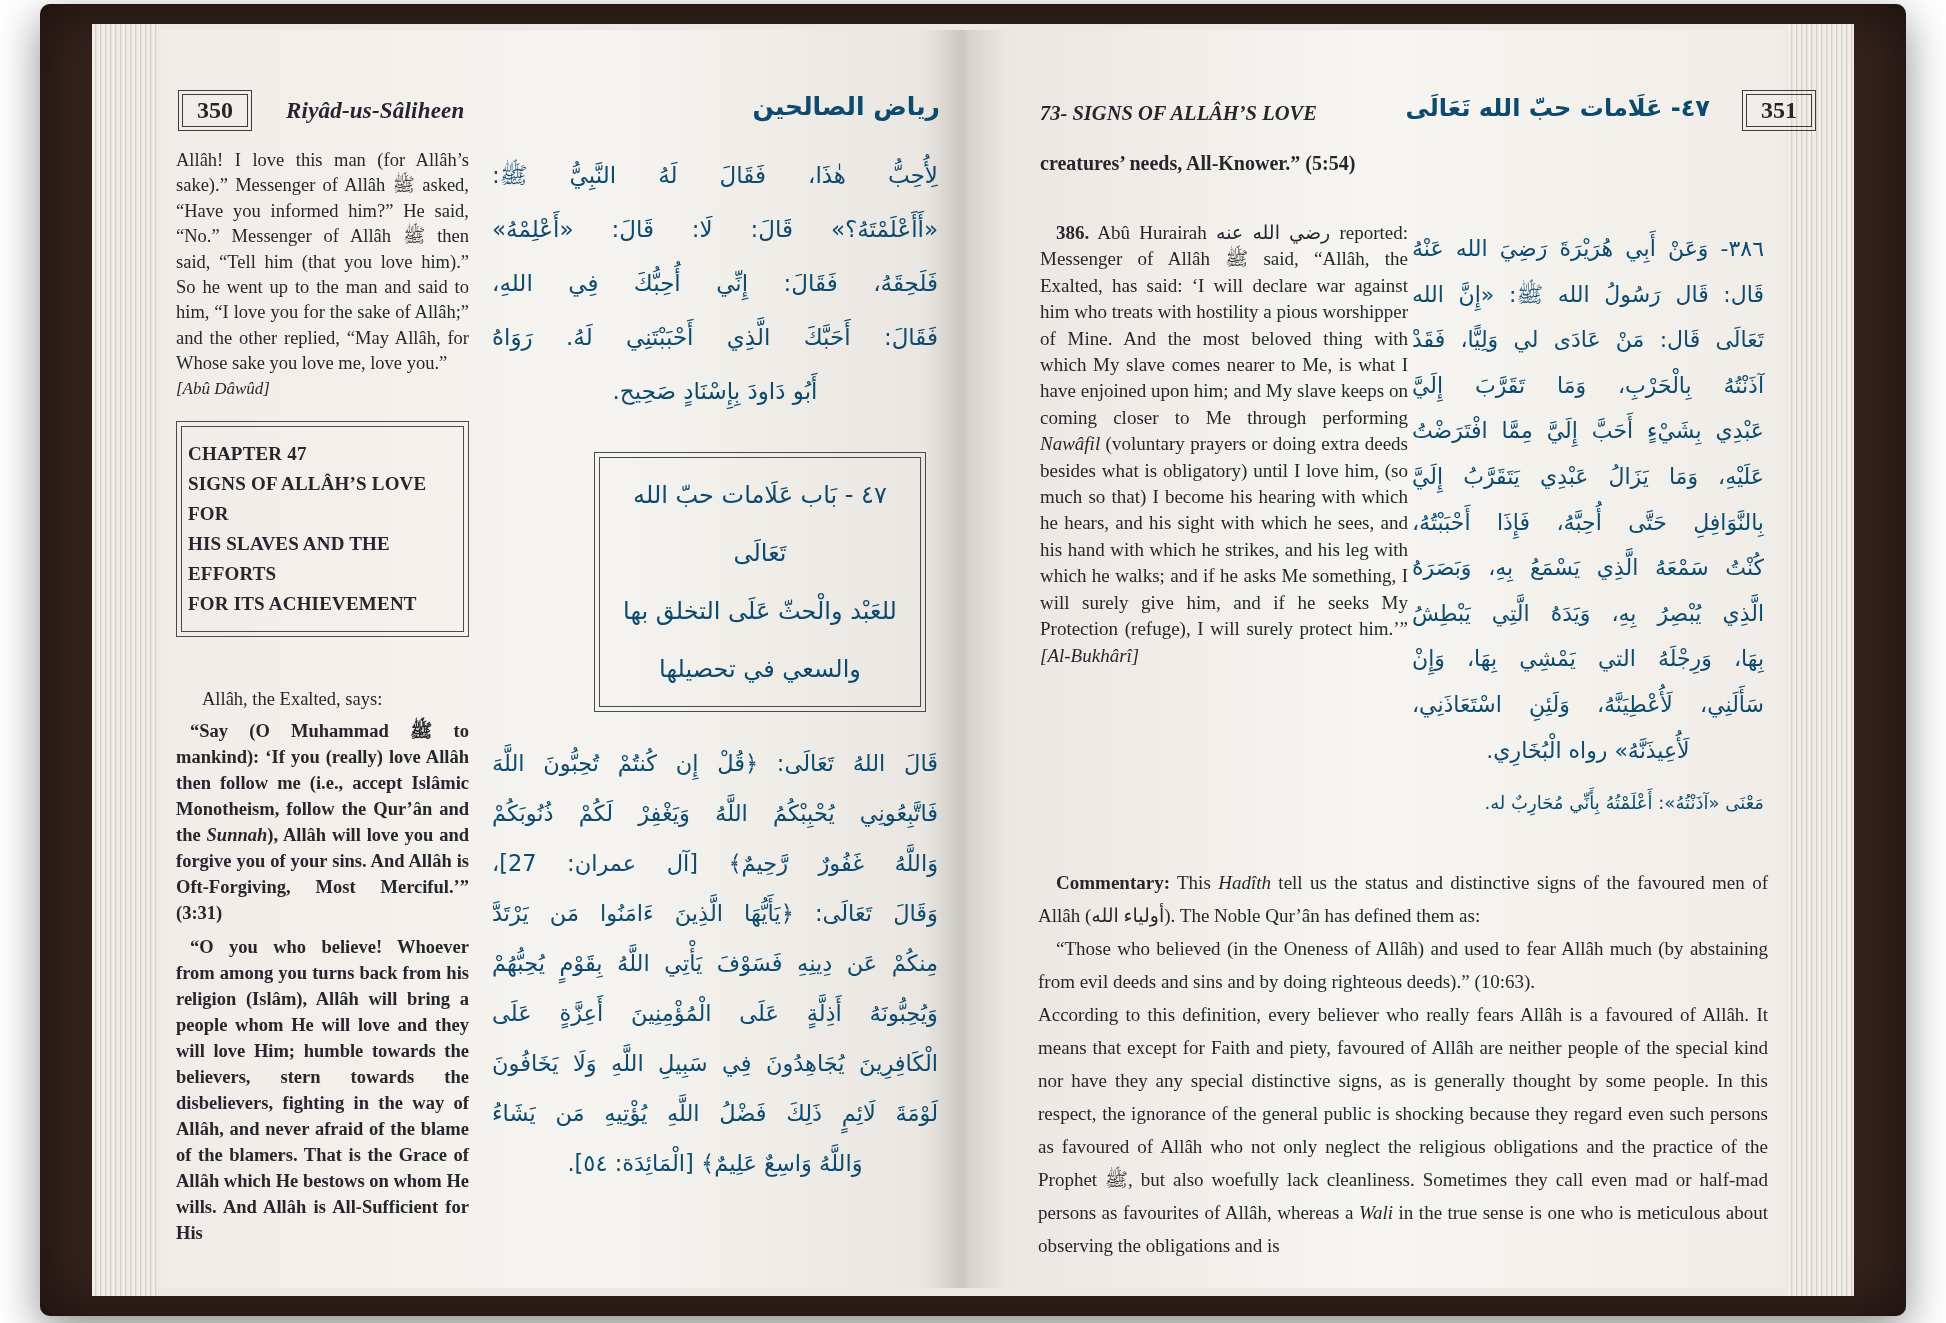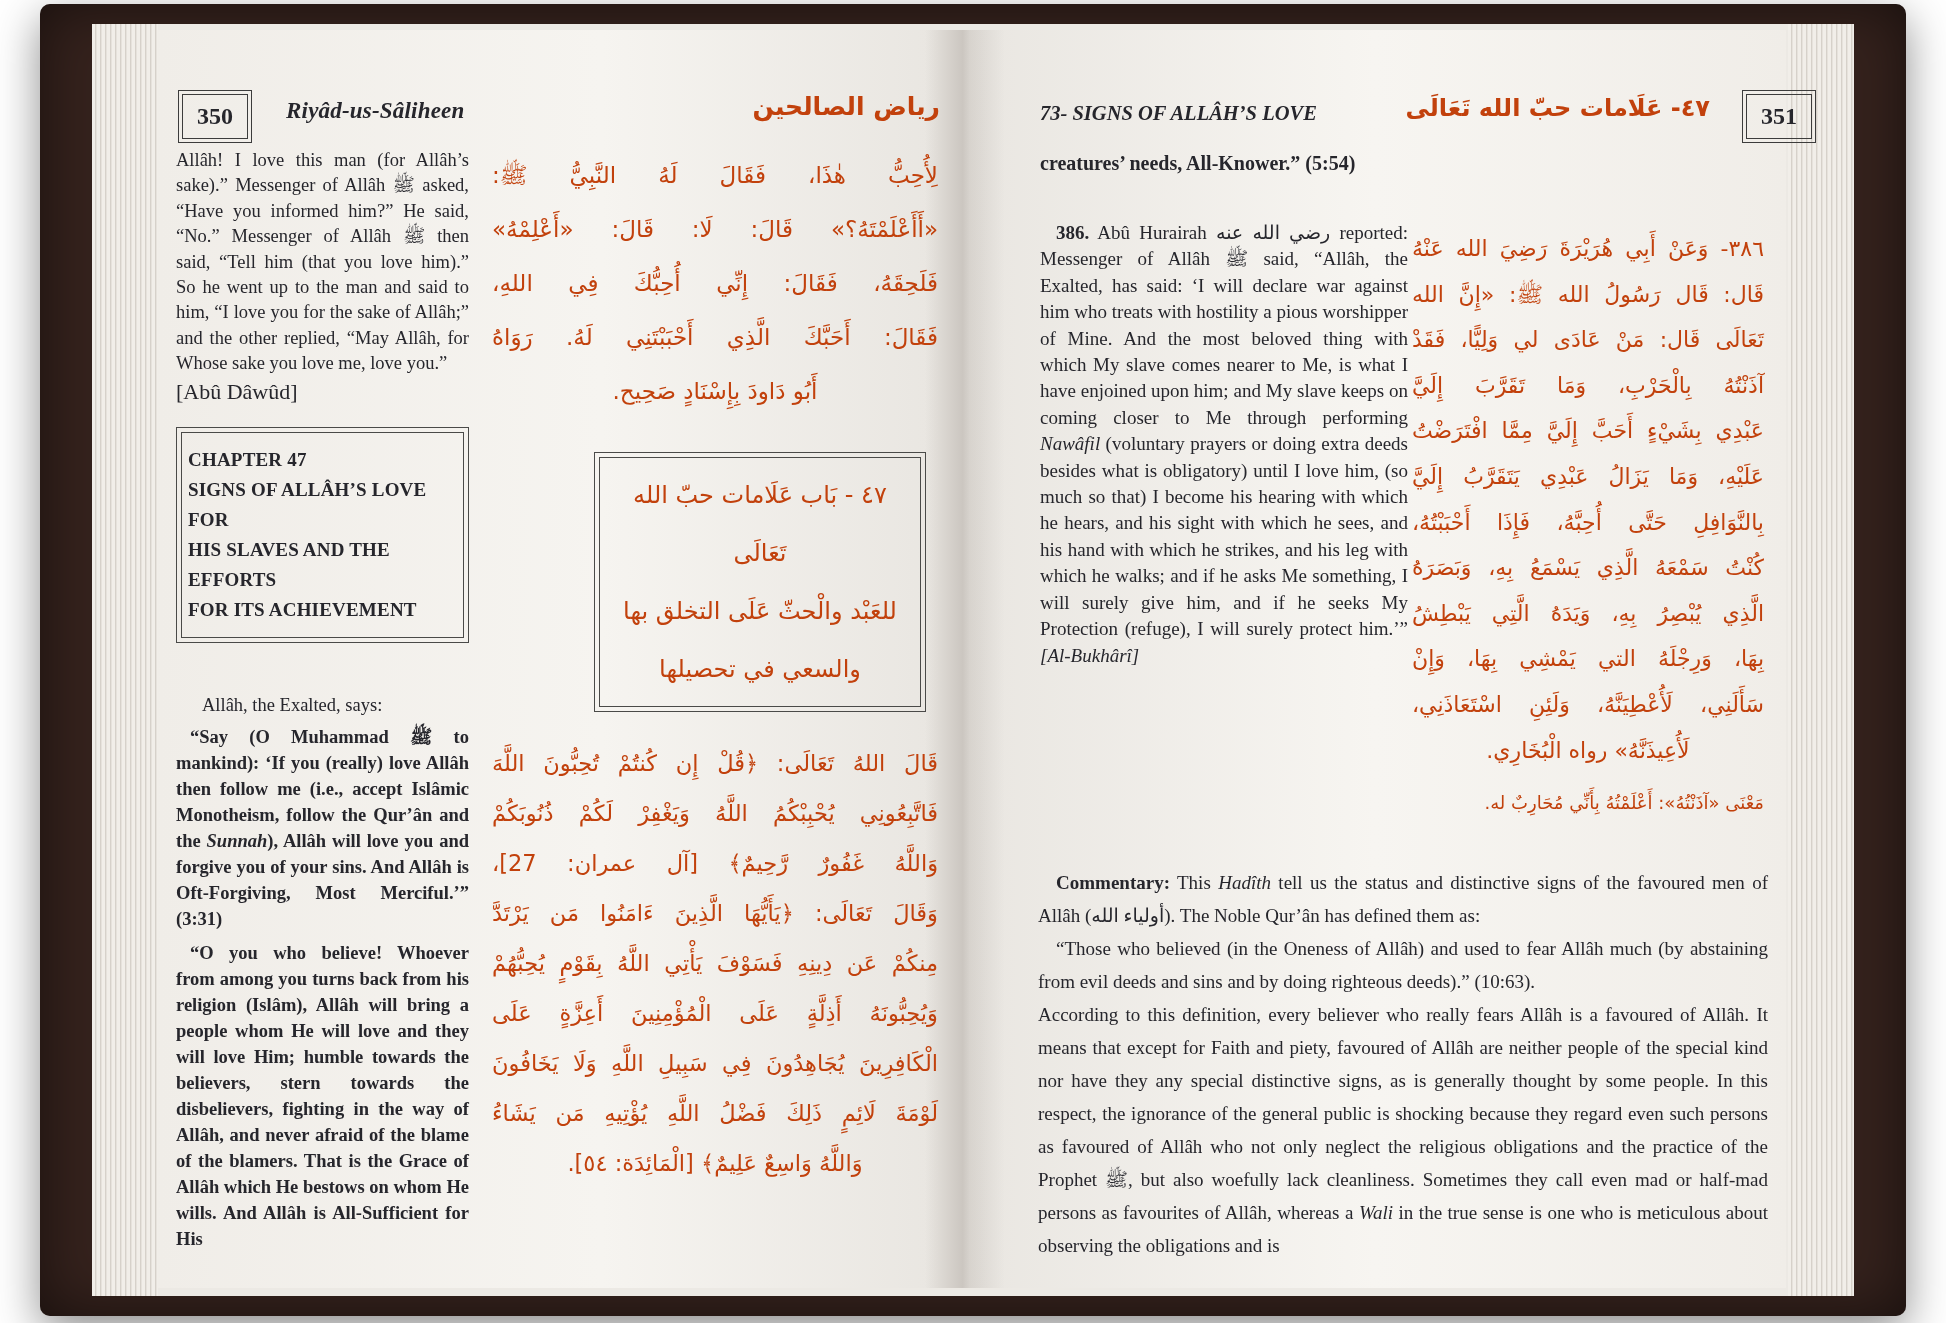"350" .numbox .inner { padding: 8px 14px -> 2px 14px }
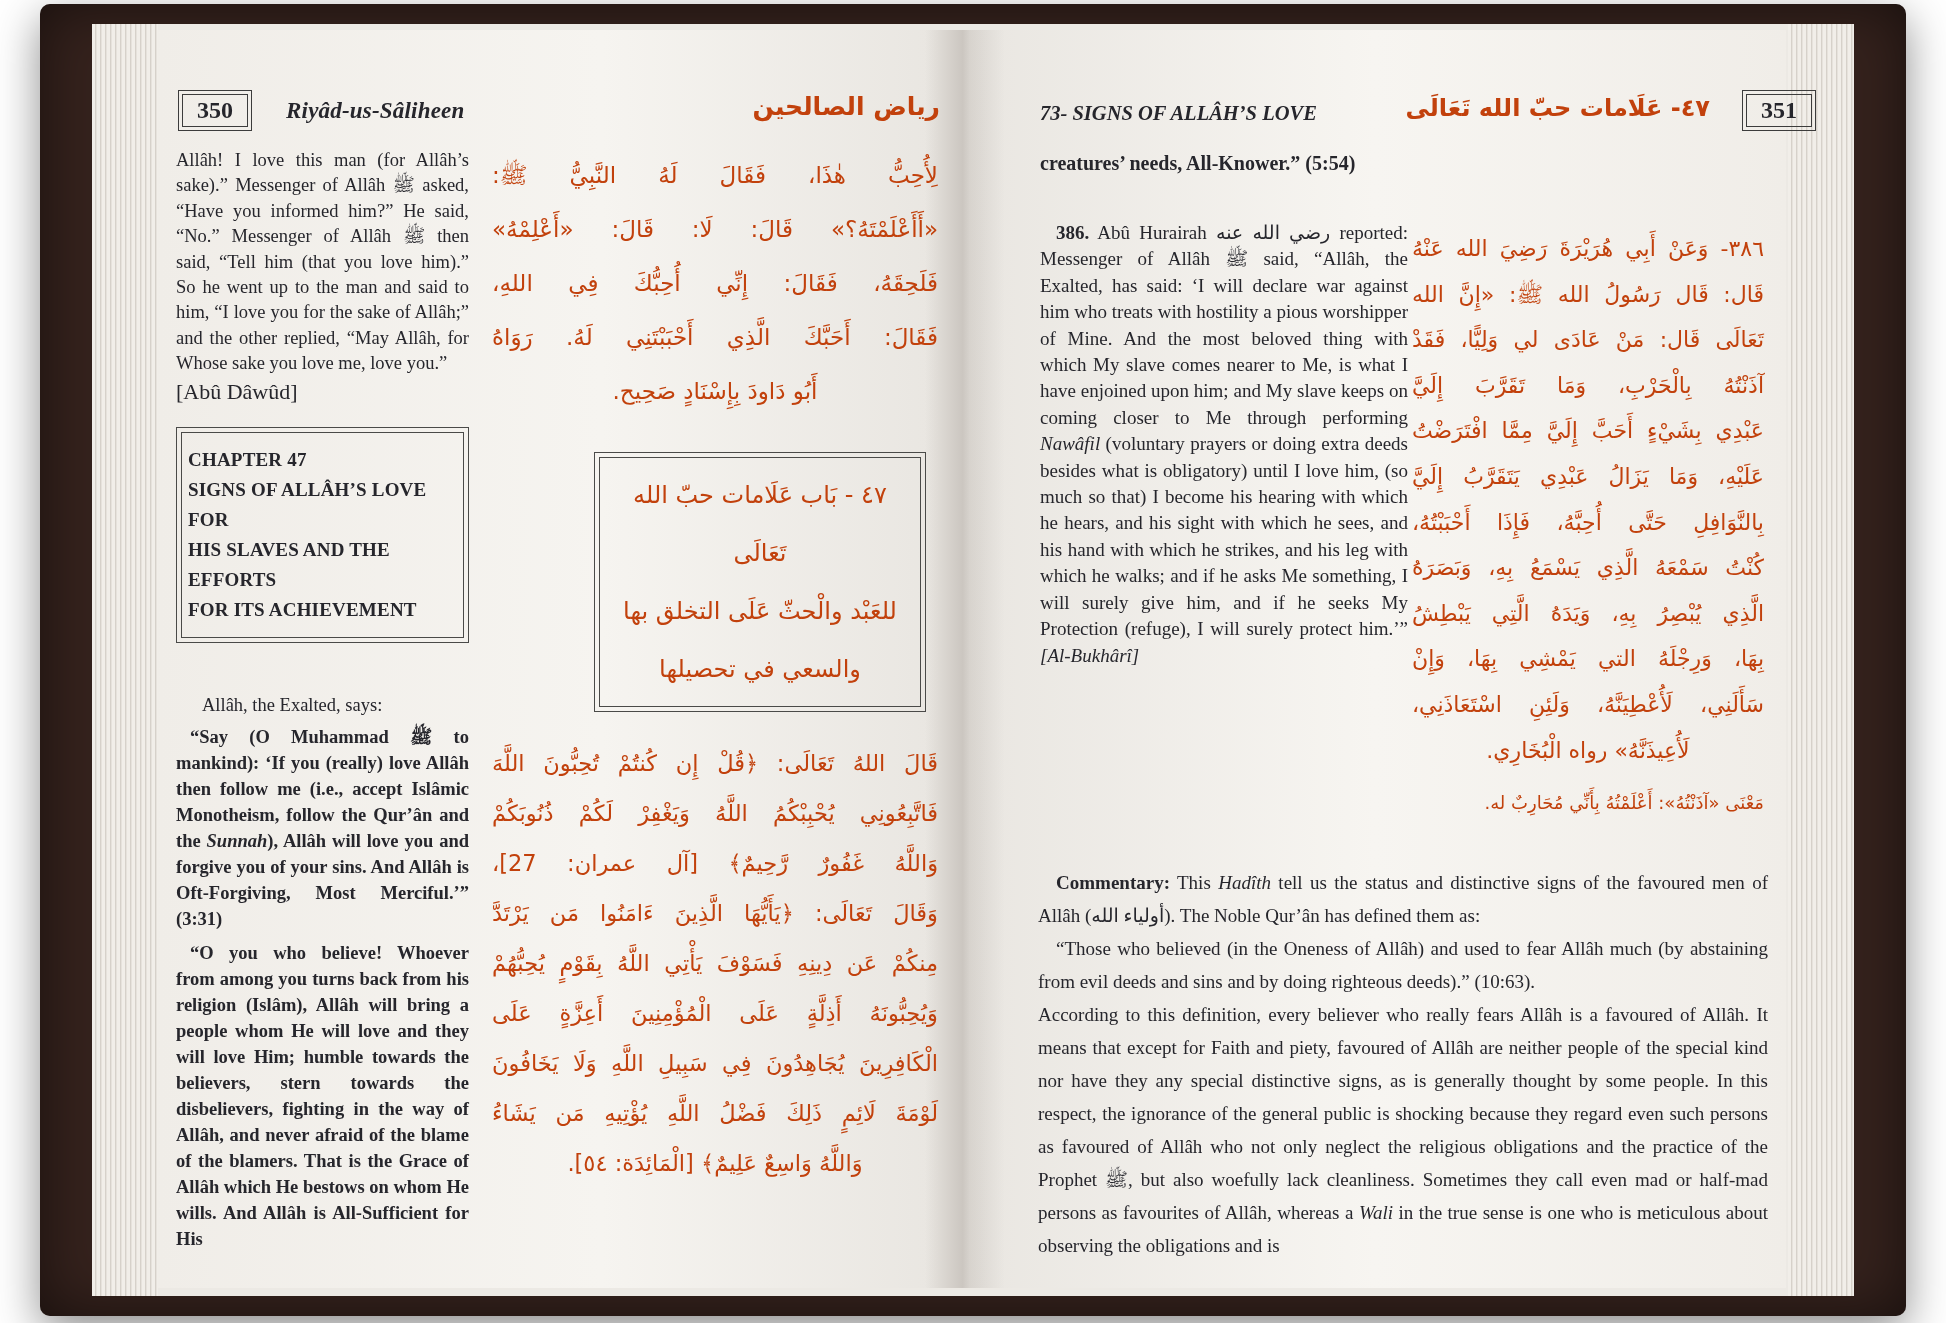"رياض الصالحين" .ar { color: #c2410c -> #0c4a6e }
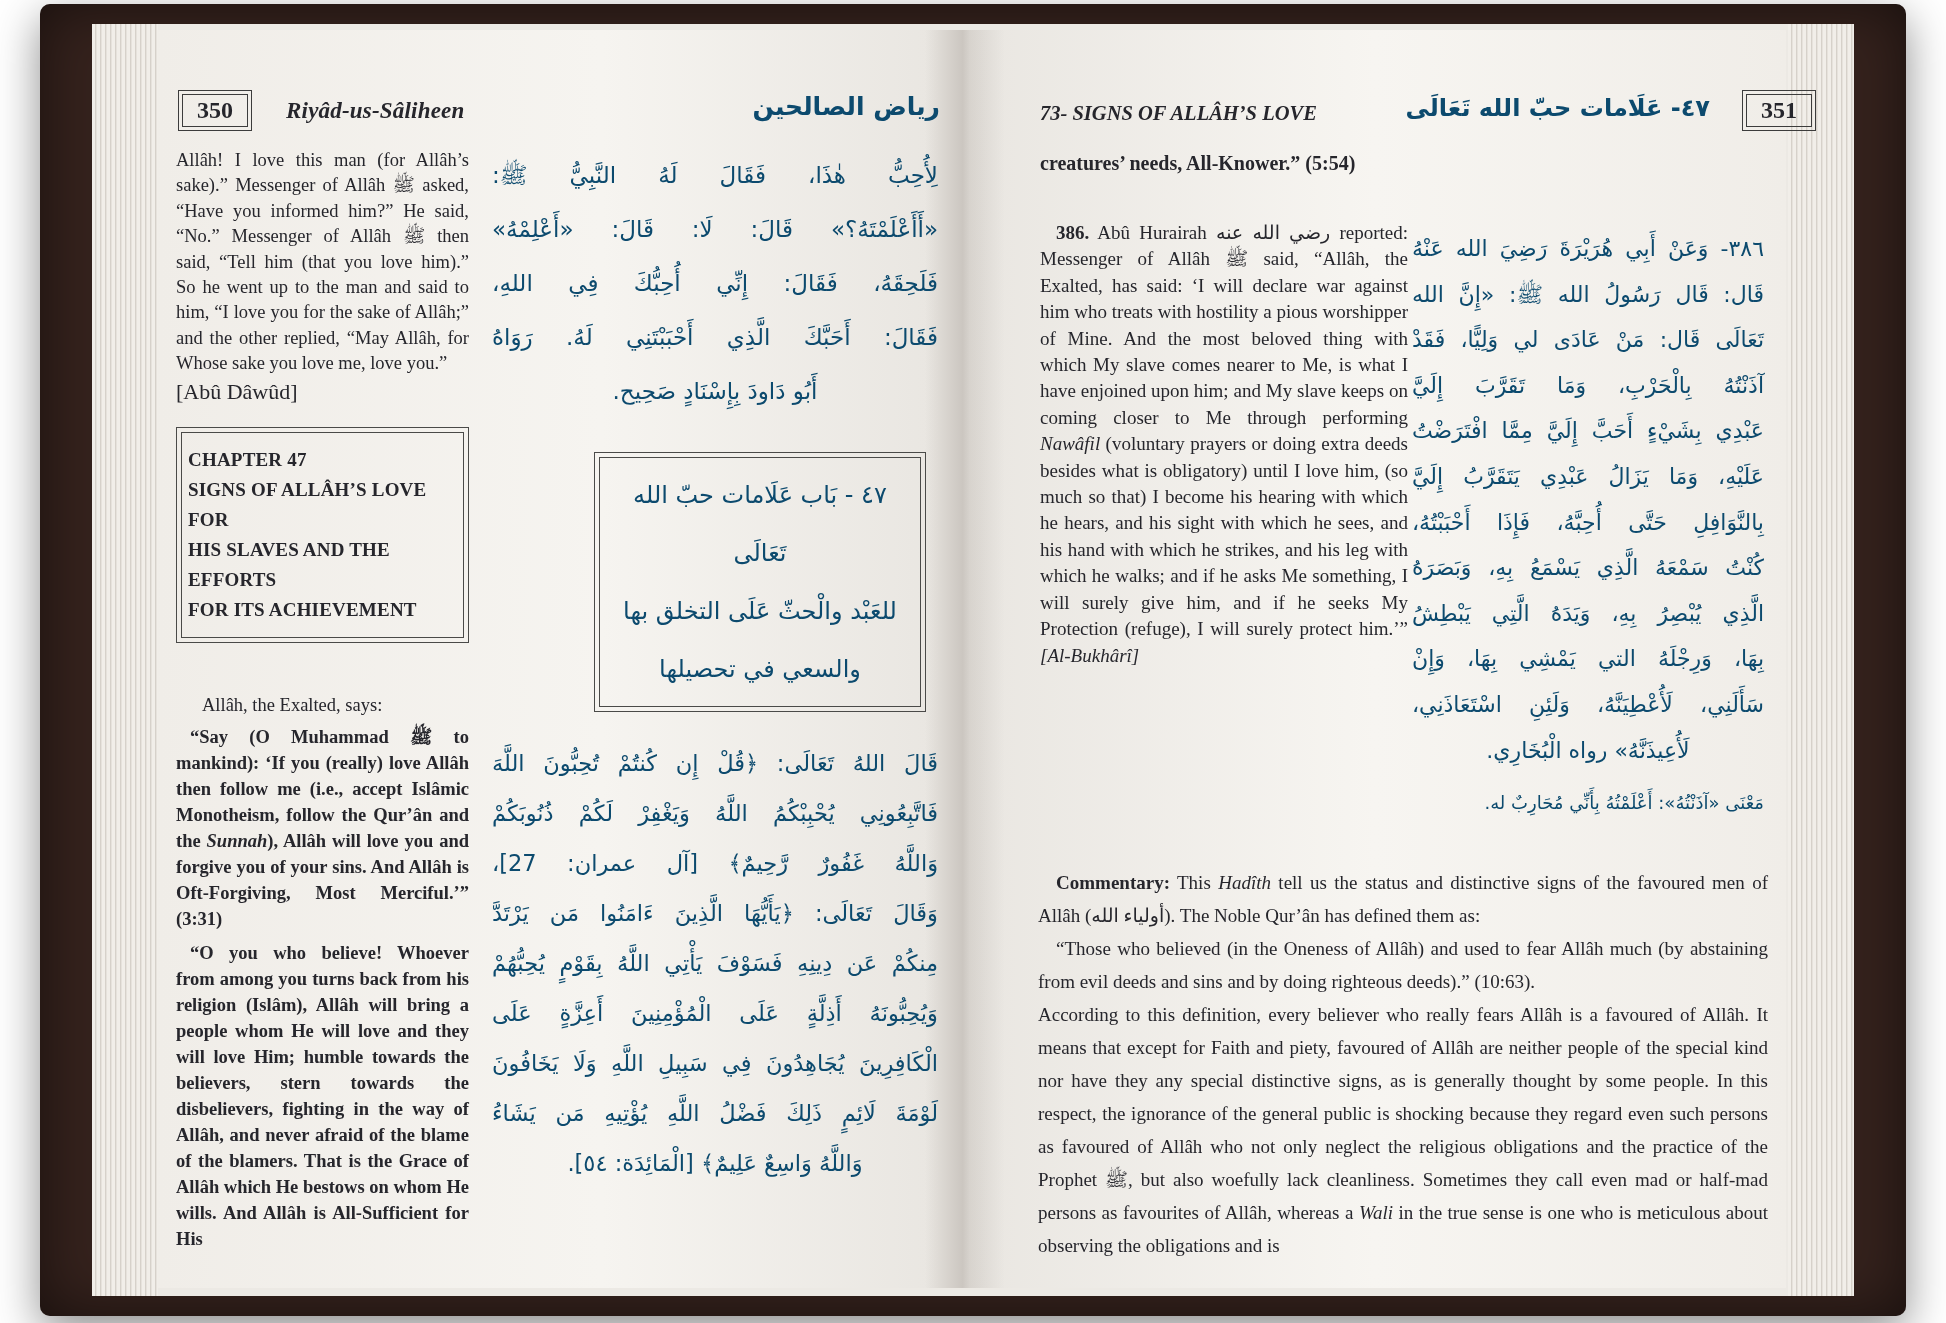"[Abû Dâwûd]" .p-source { font-size: 22px -> 17px; font-style: none -> italic }
